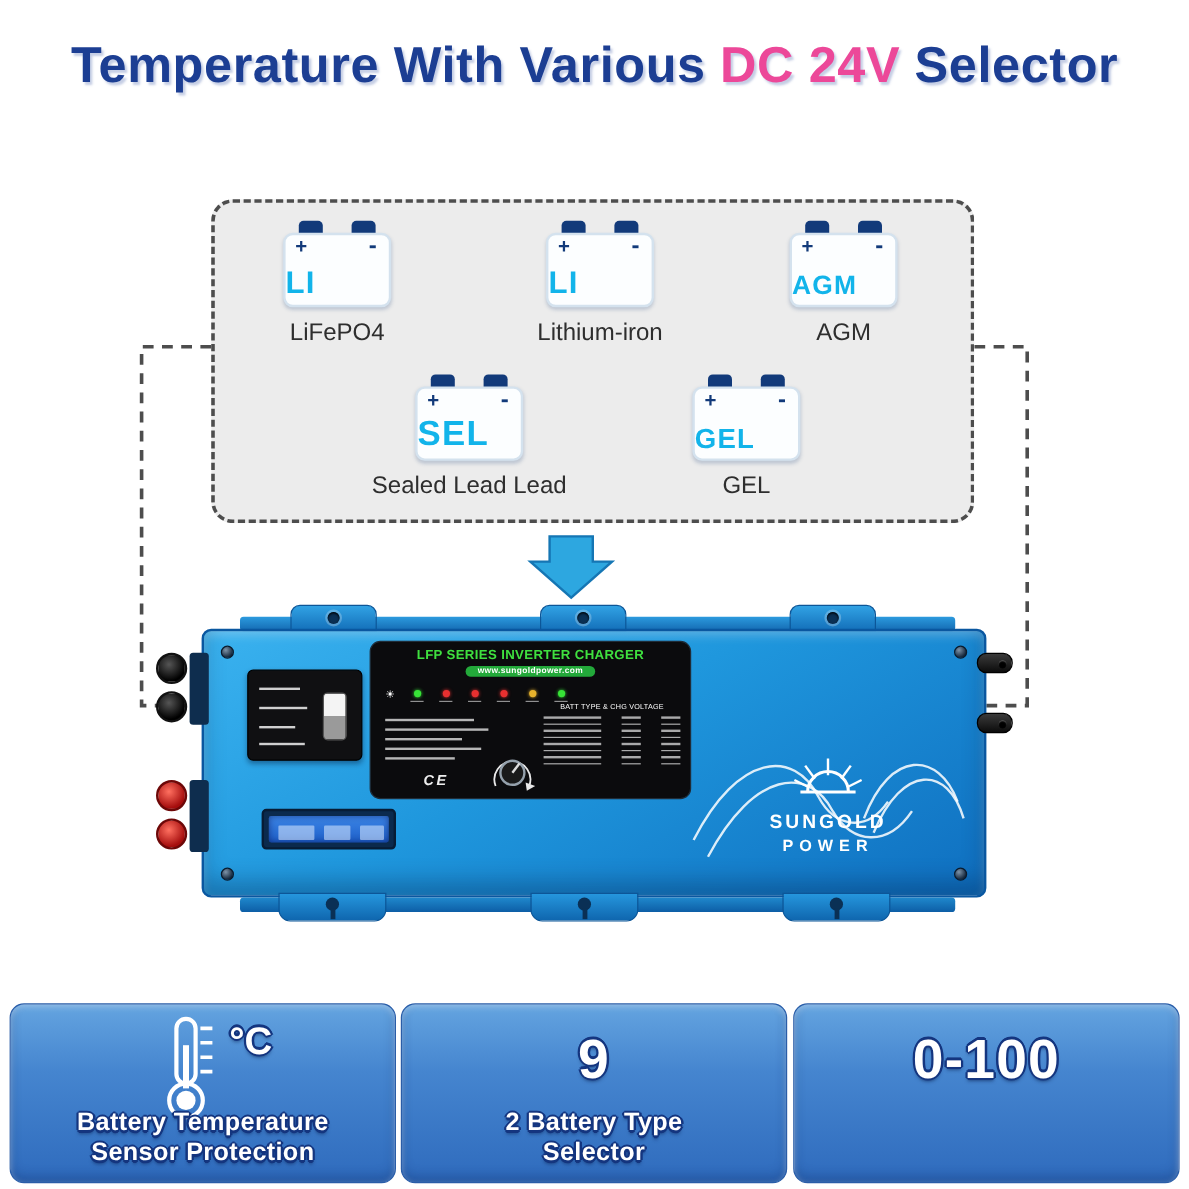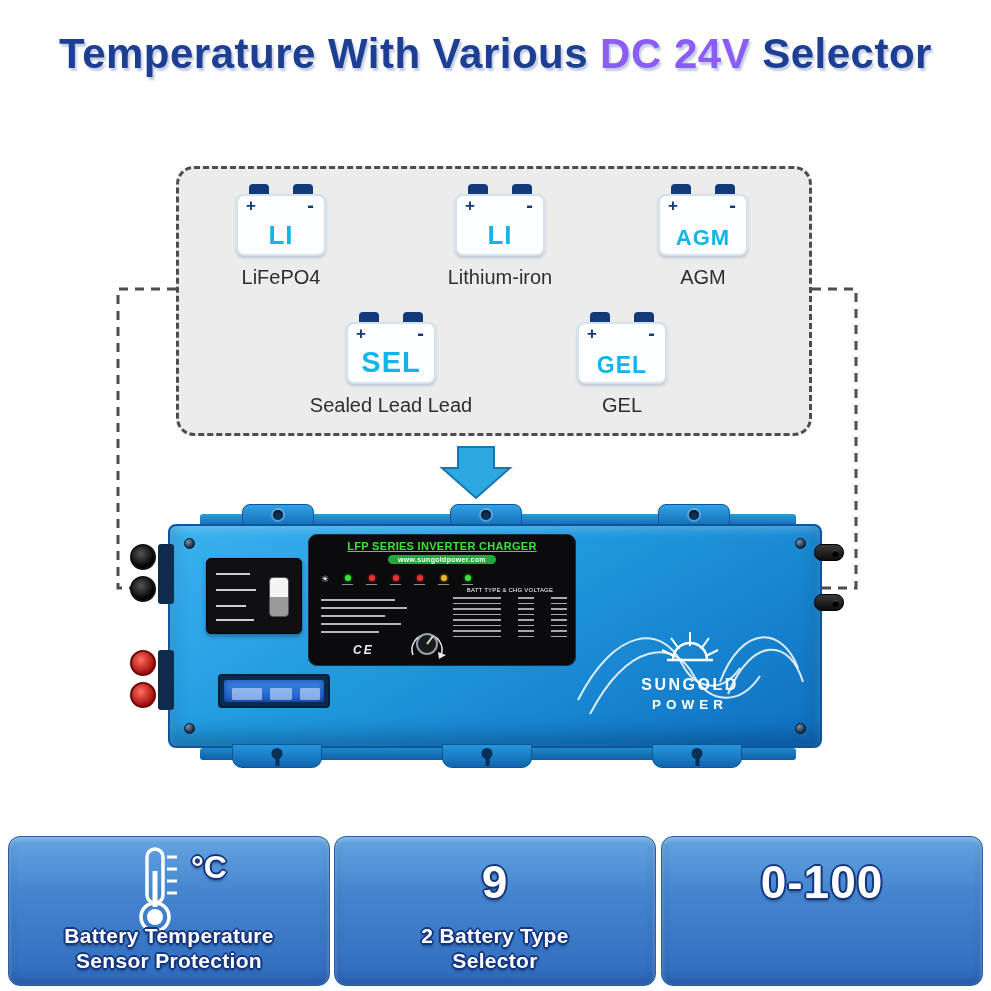"DC 24V" .title .hl { color: #8b5cf6 -> #ec4899 }
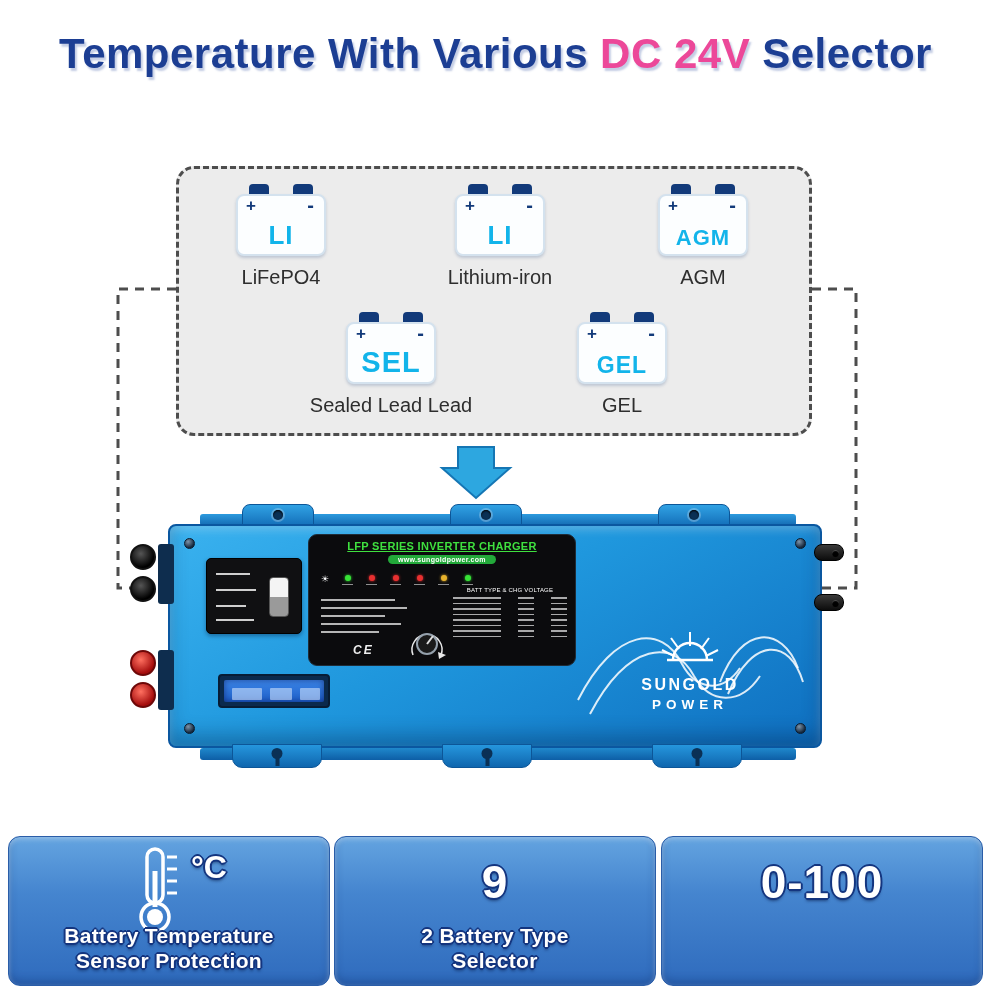"LI" .b-abbr { text-align: center -> left }
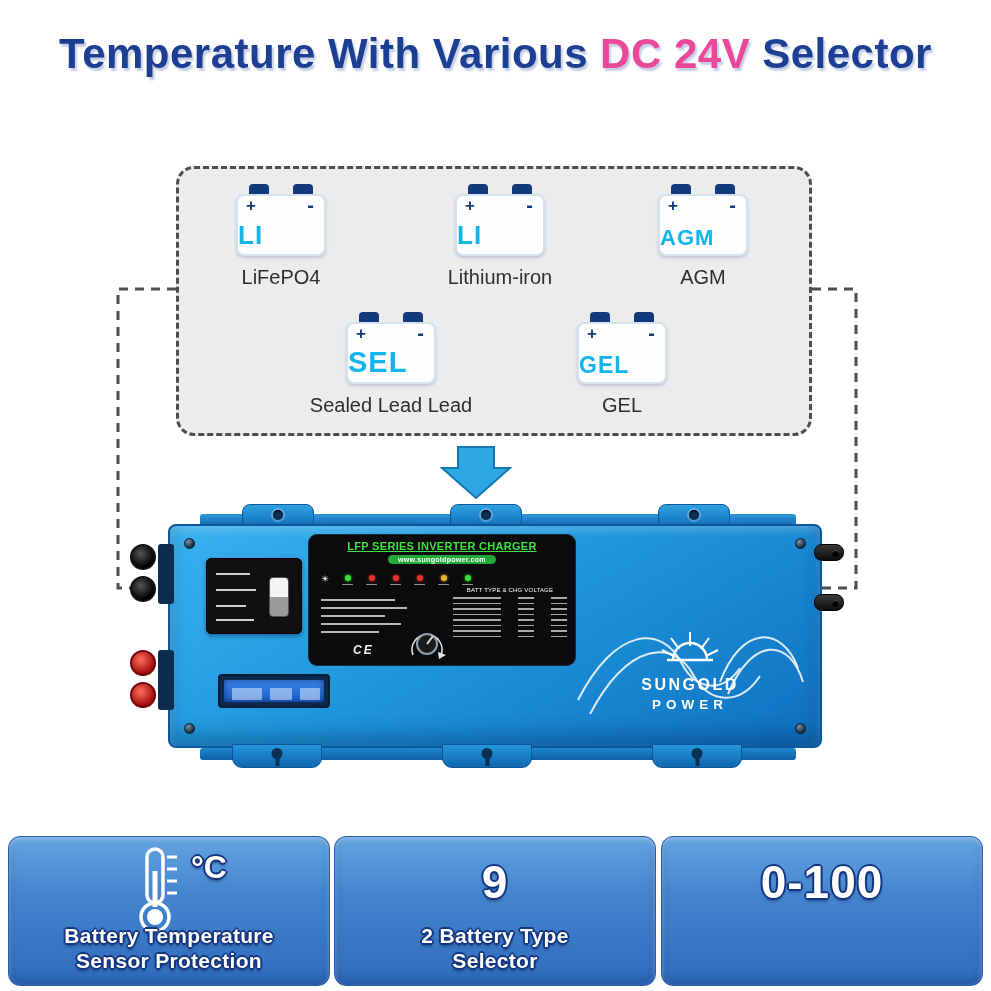"LFP SERIES INVERTER CHARGER" .mp-title { text-decoration: underline -> none }
